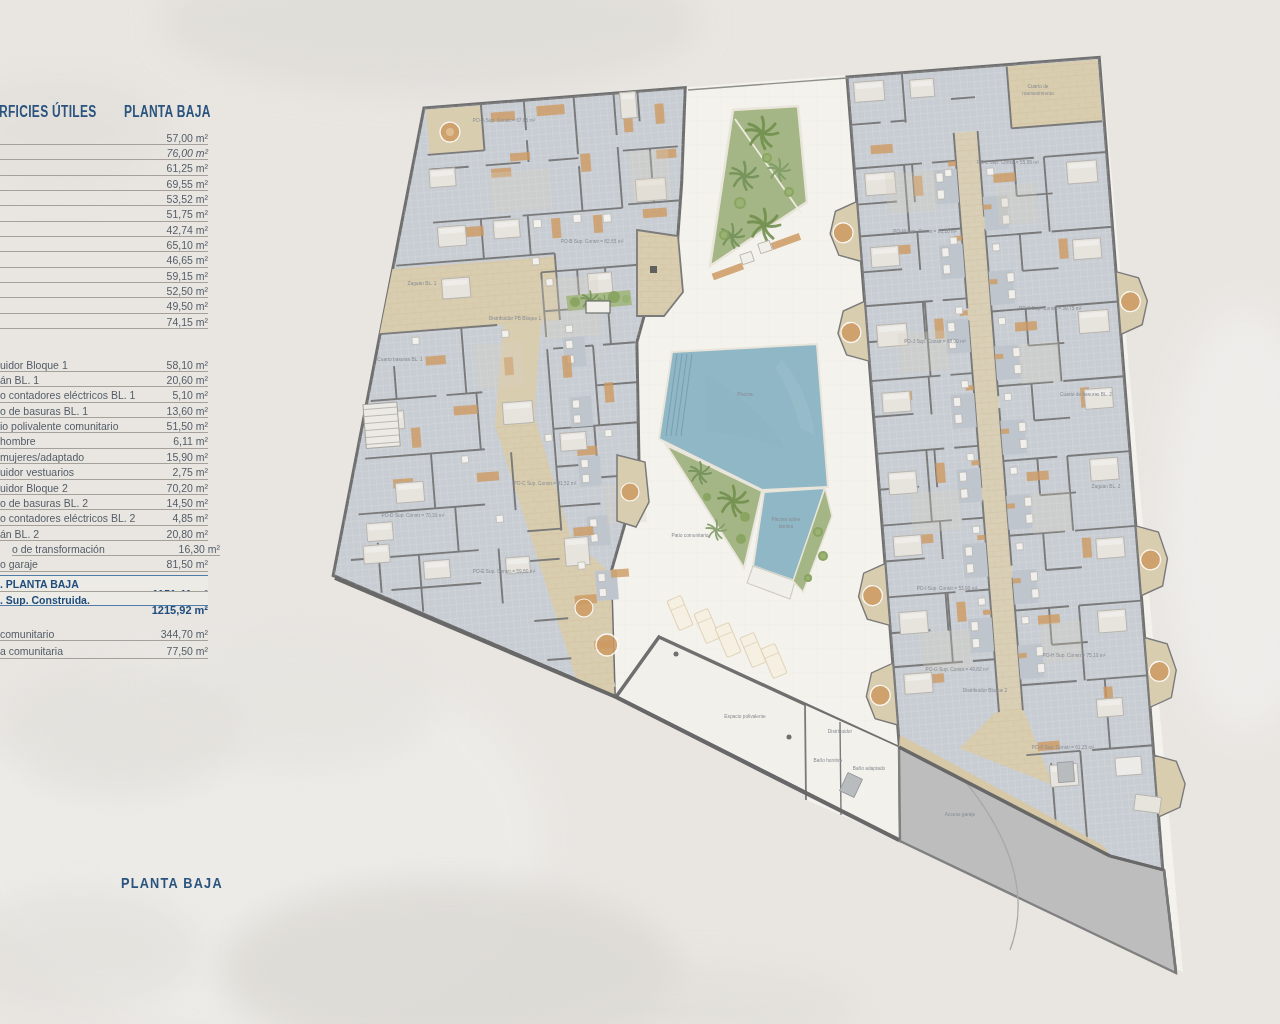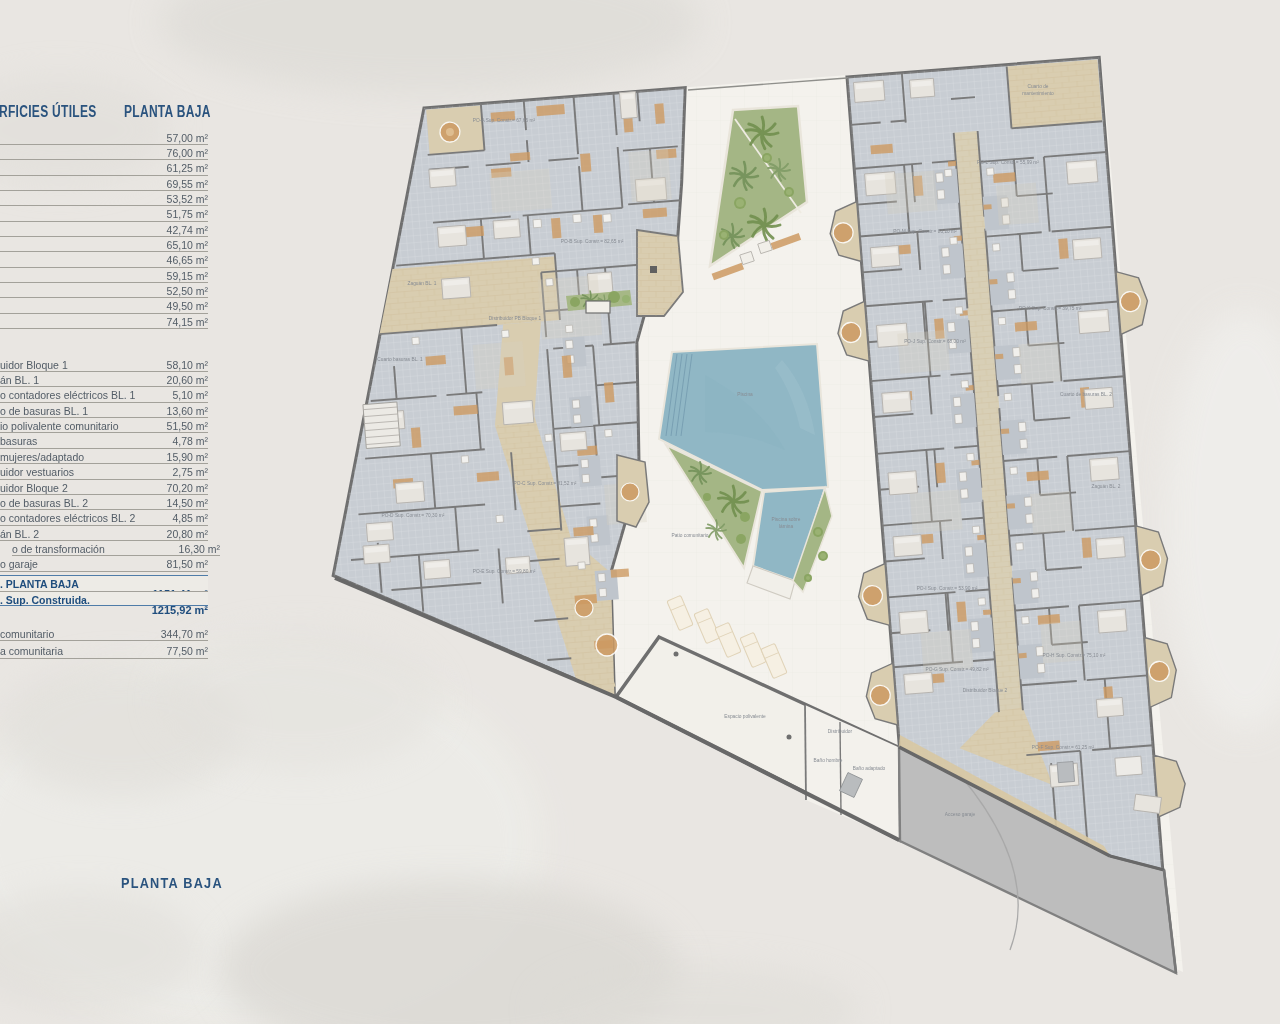"76,00 m²" div.row { font-style: none -> italic }
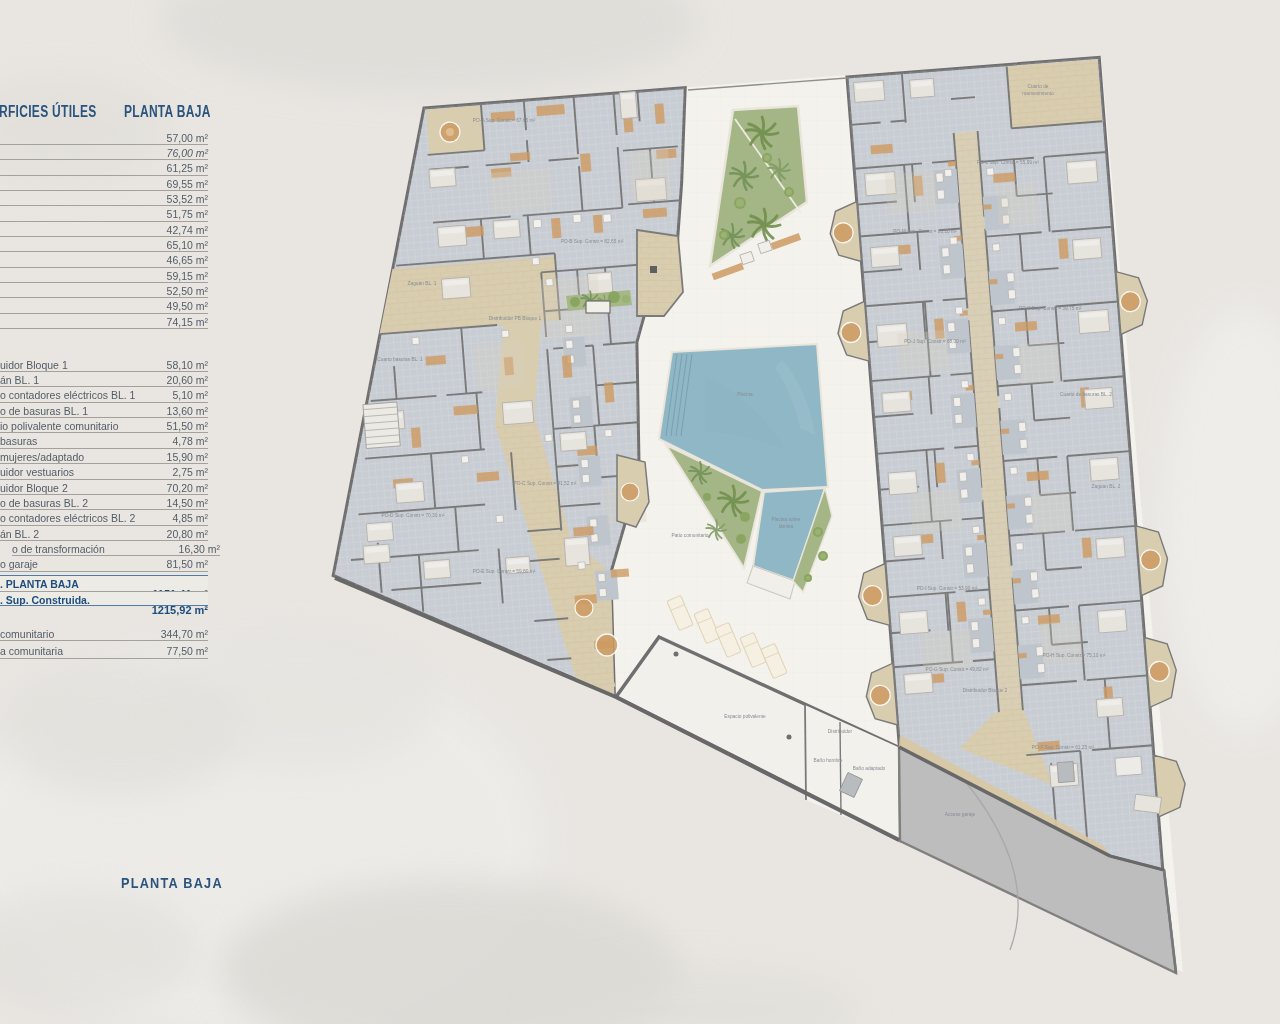"basuras" span.lab { text: basuras -> hombre }
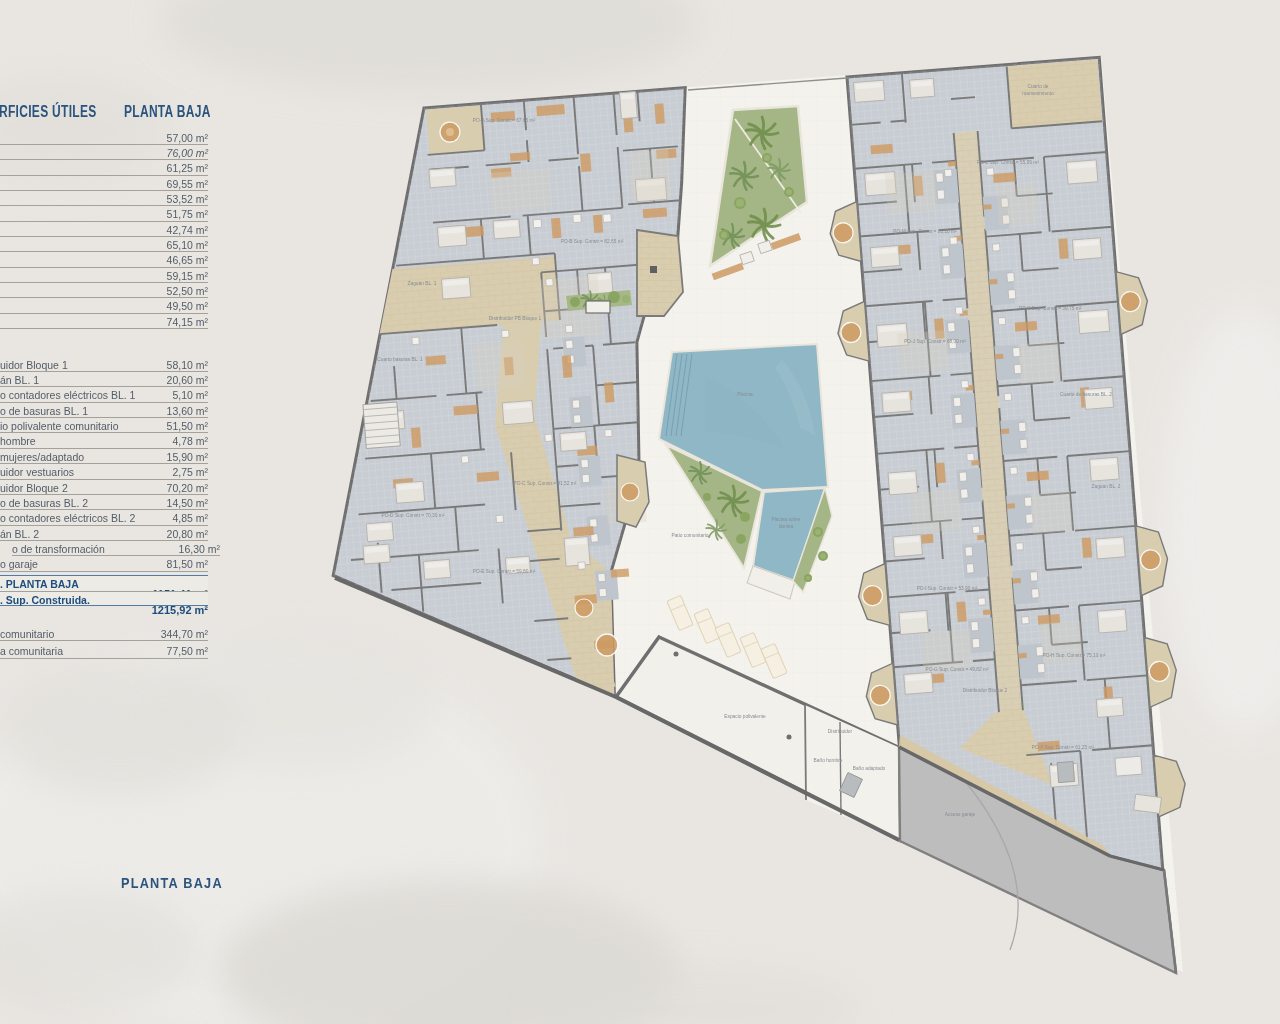"4,78 m²" span.val { text: 4,78 -> 6,11 }
